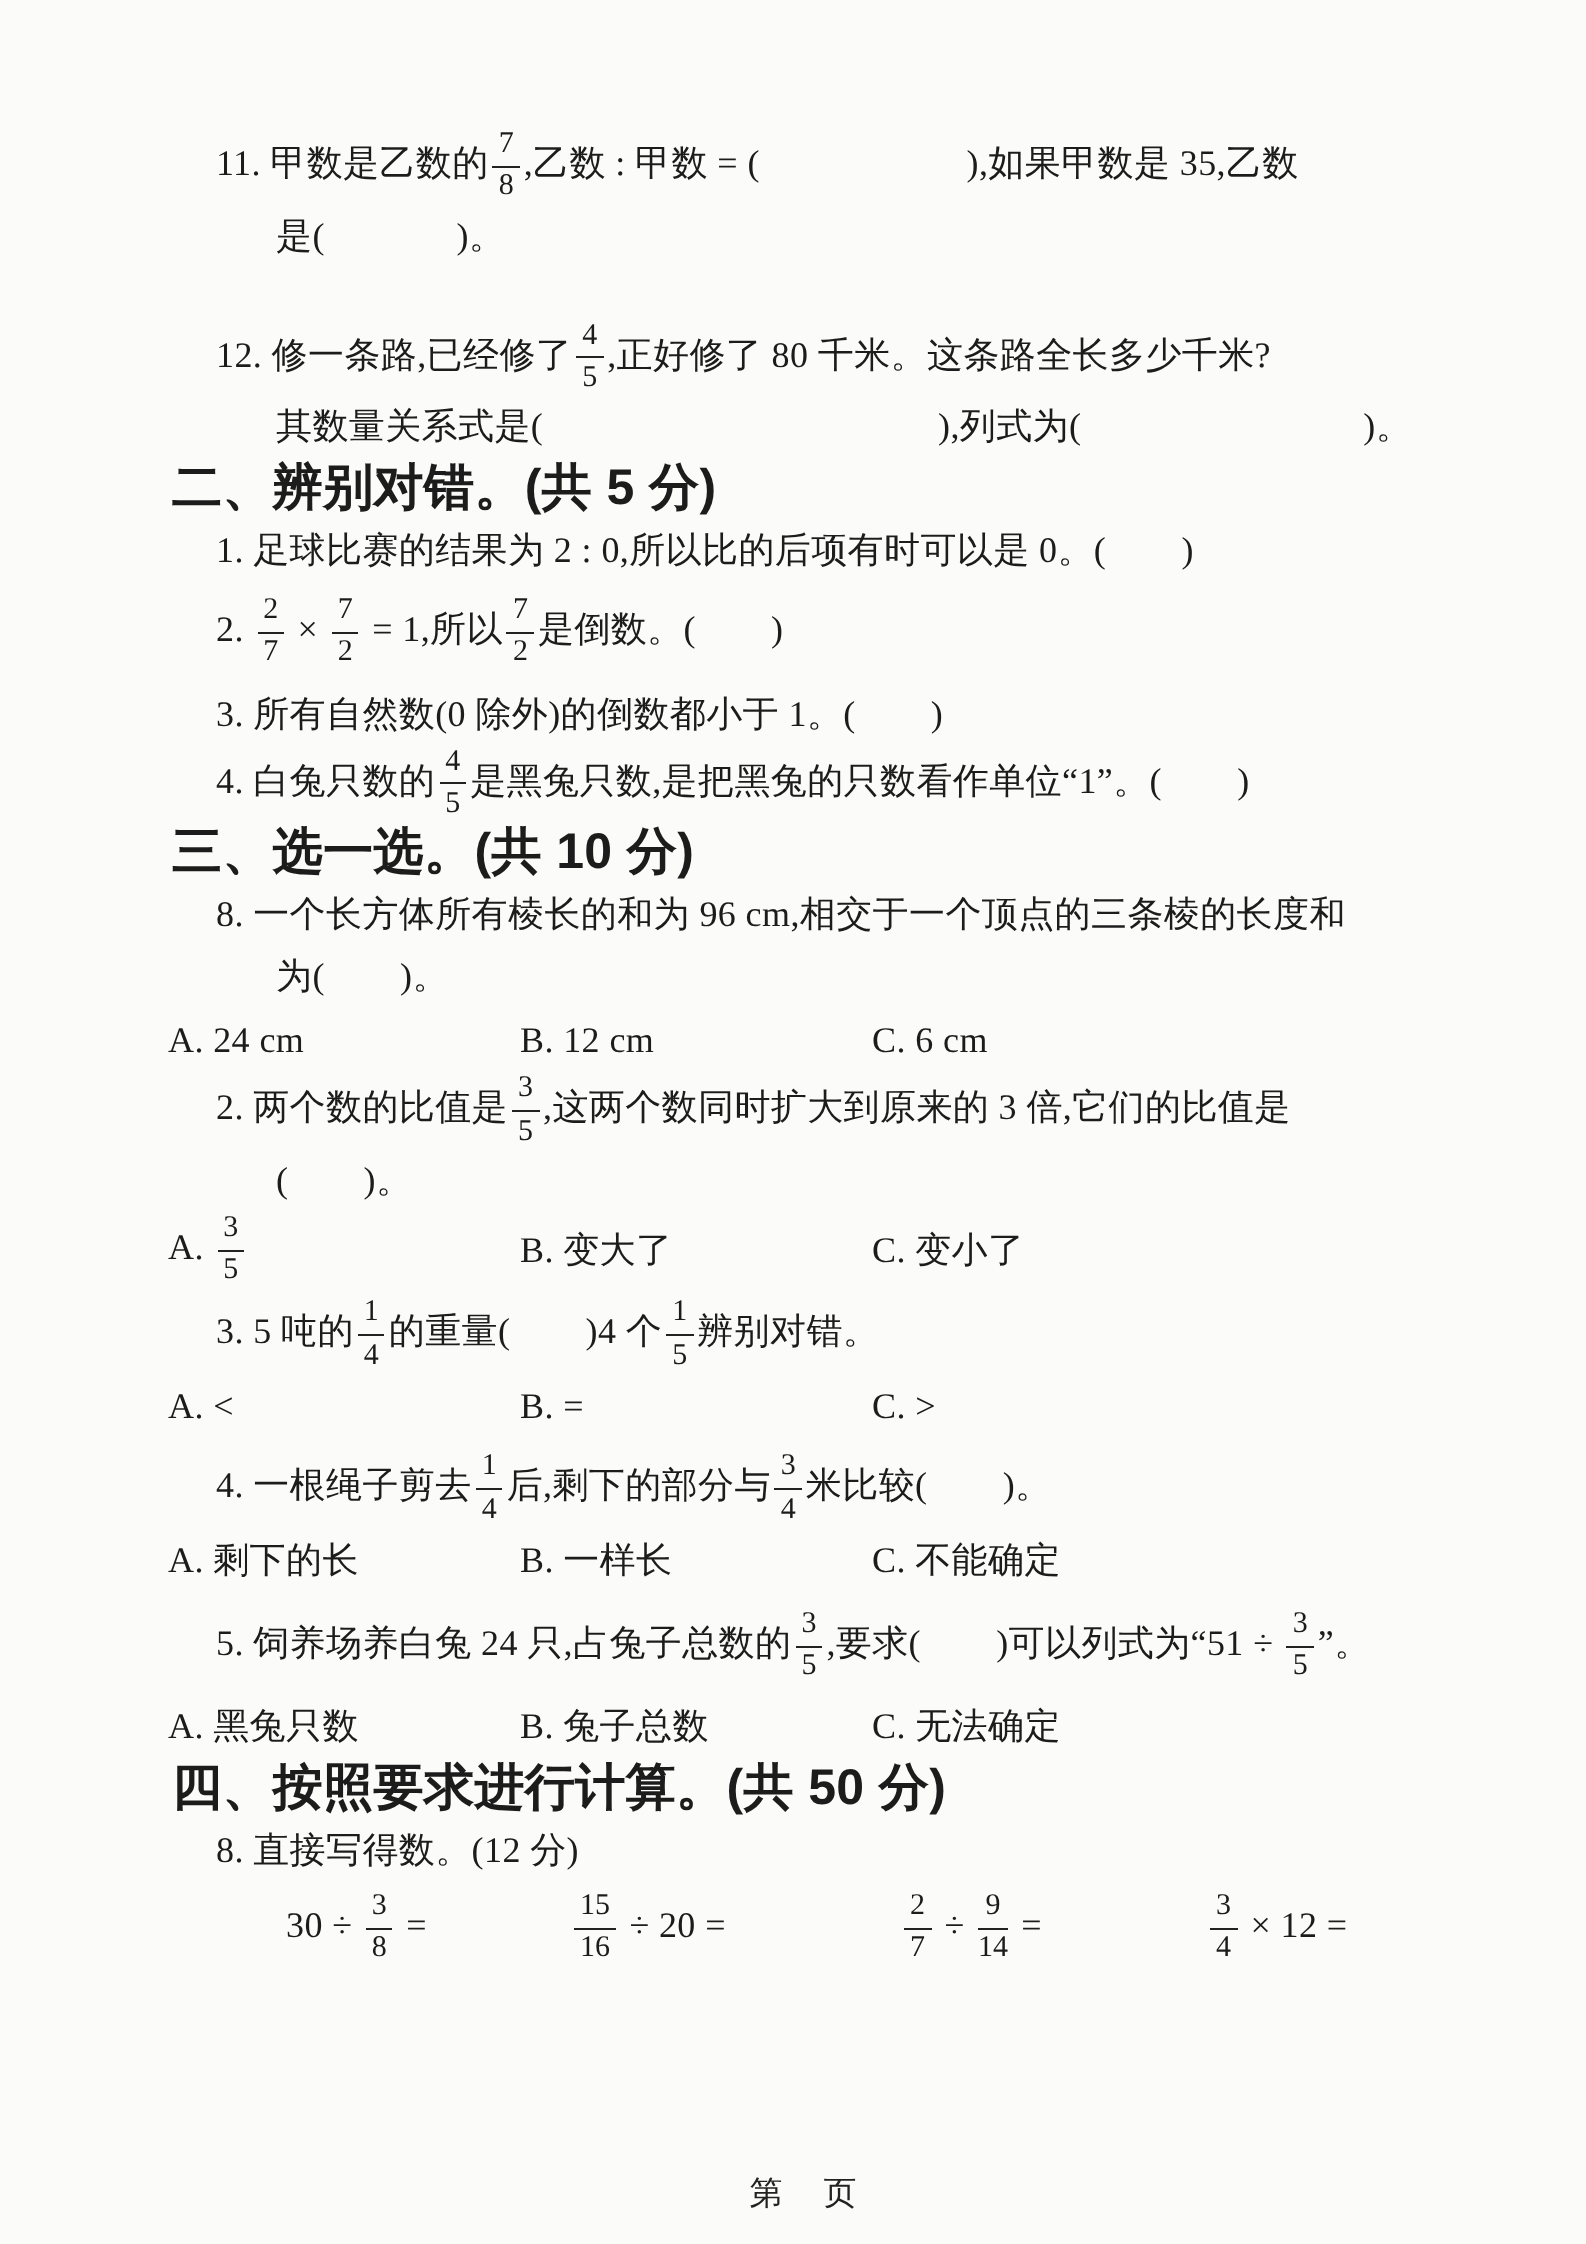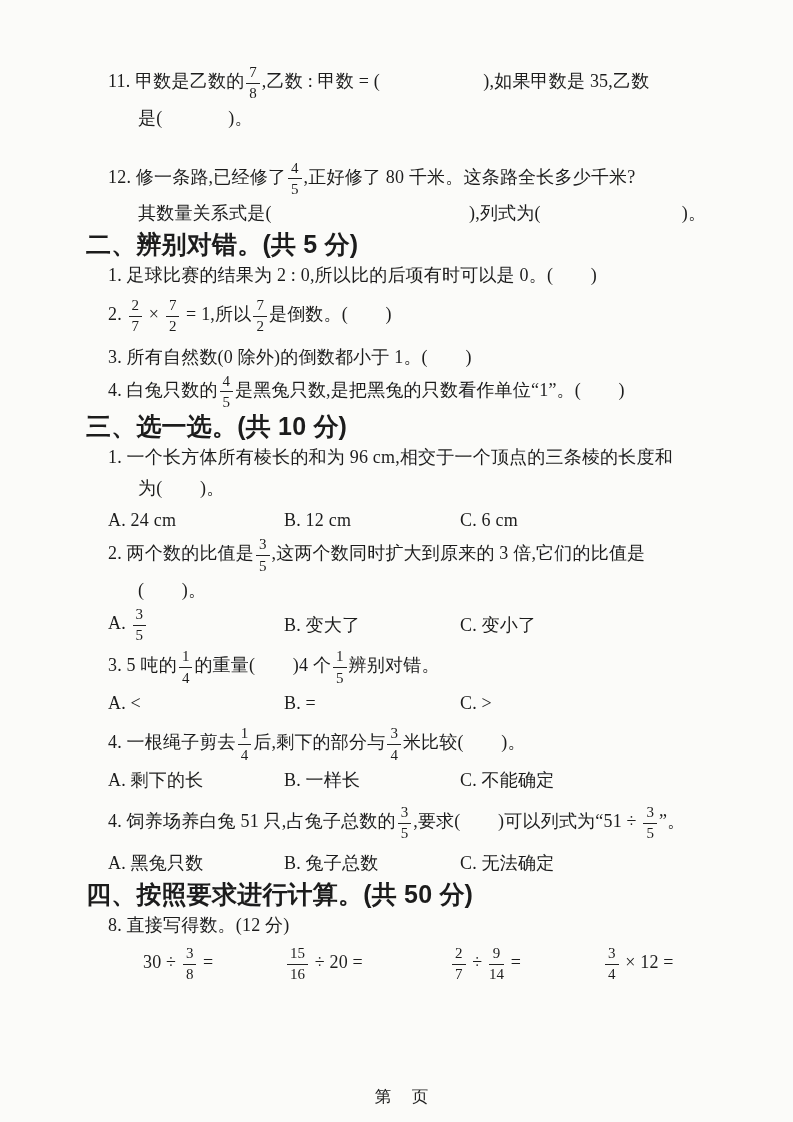"1. 一个长方体所有棱长的和为 96 cm,相交于一个顶点的三条棱的长度和" span { text: 1 -> 8 }
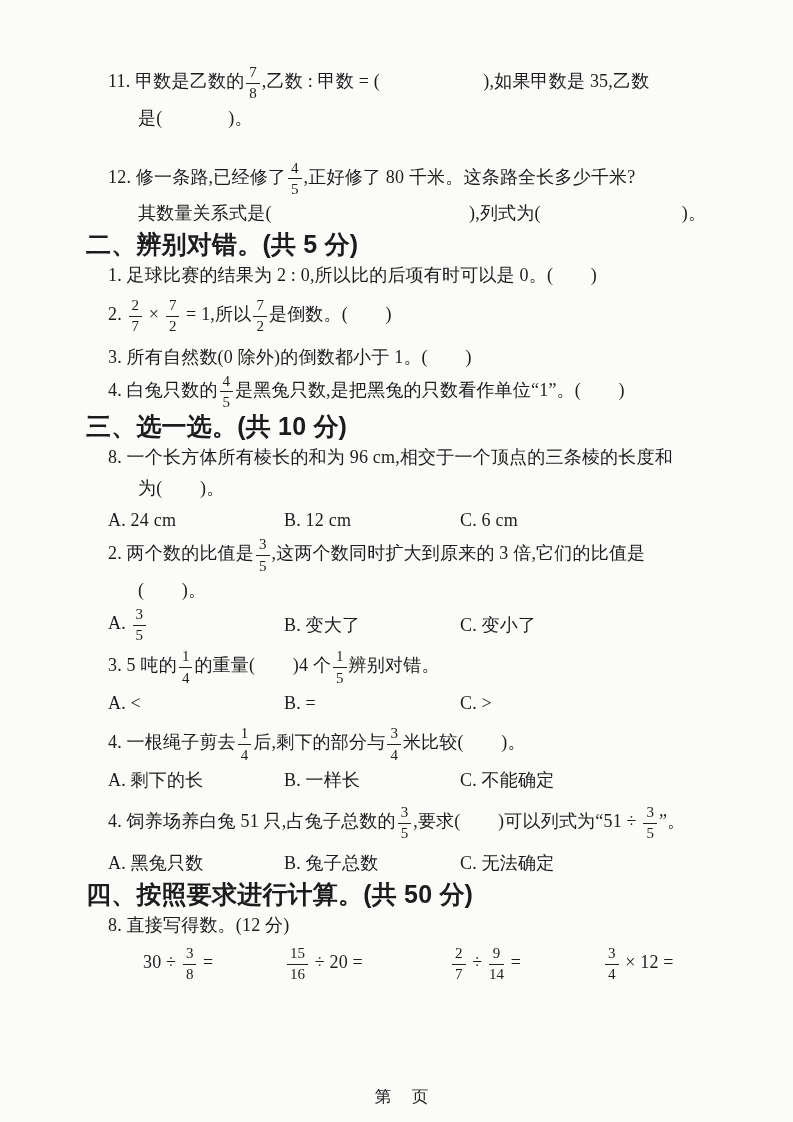"A. 24 cm B. 12" .options { padding-left: 108px -> 84px }
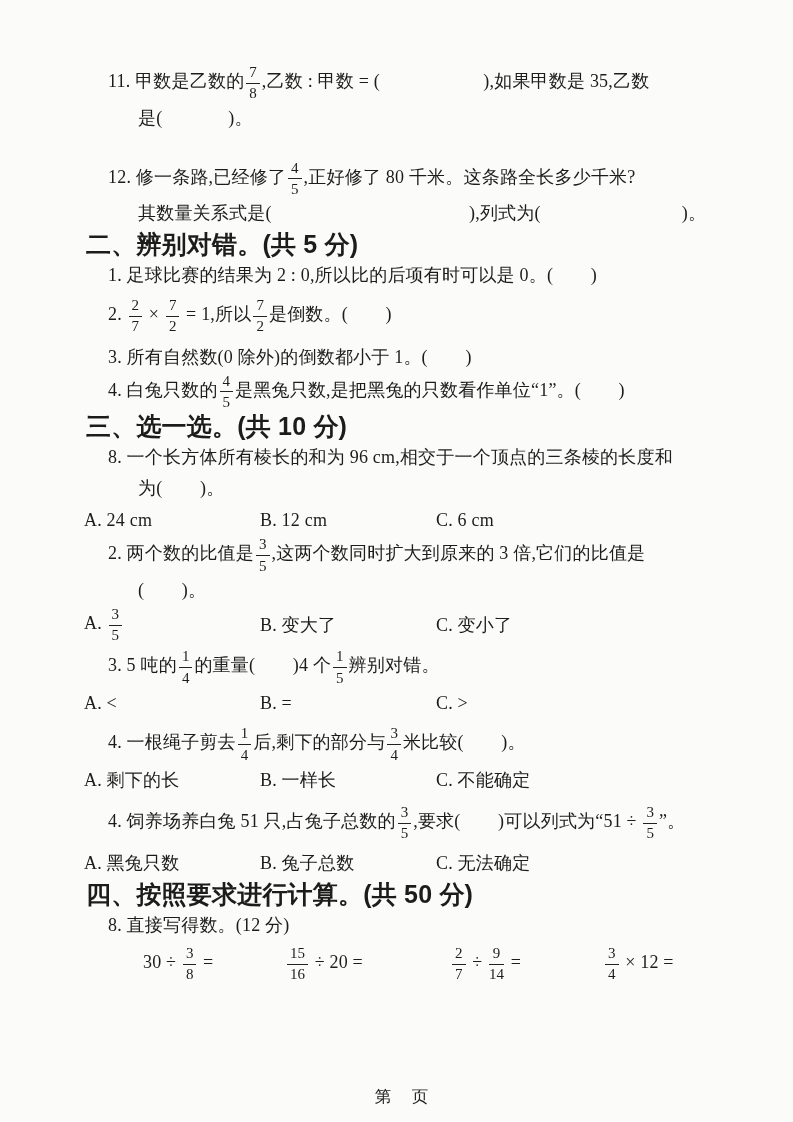"4. 饲养场养白兔 51 只,占兔子总数的" span { text: 4. 饲养场养白兔 51 -> 5. 饲养场养白兔 24 }
